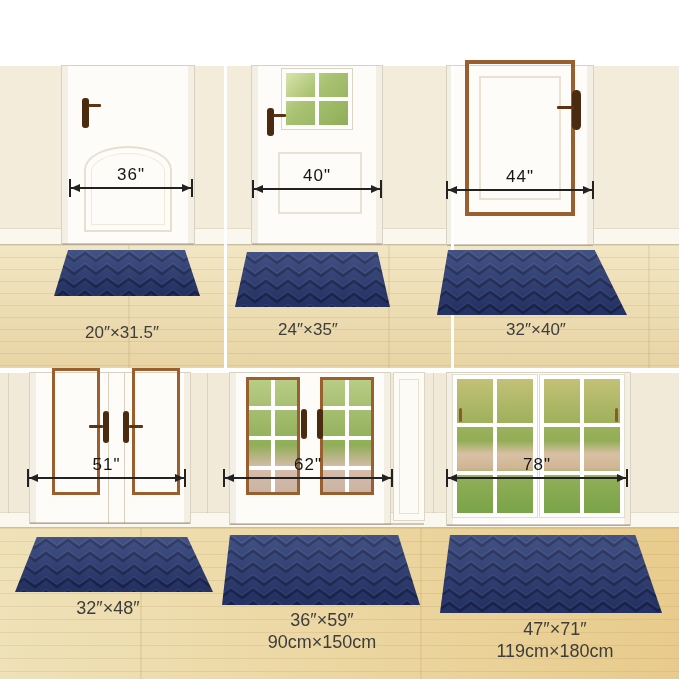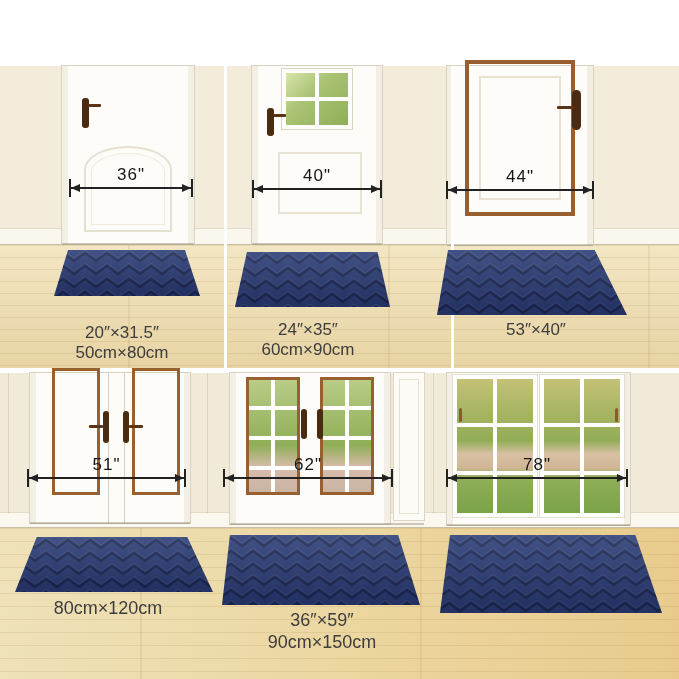"53″×40″" span.l1 { text: 53 -> 32 }
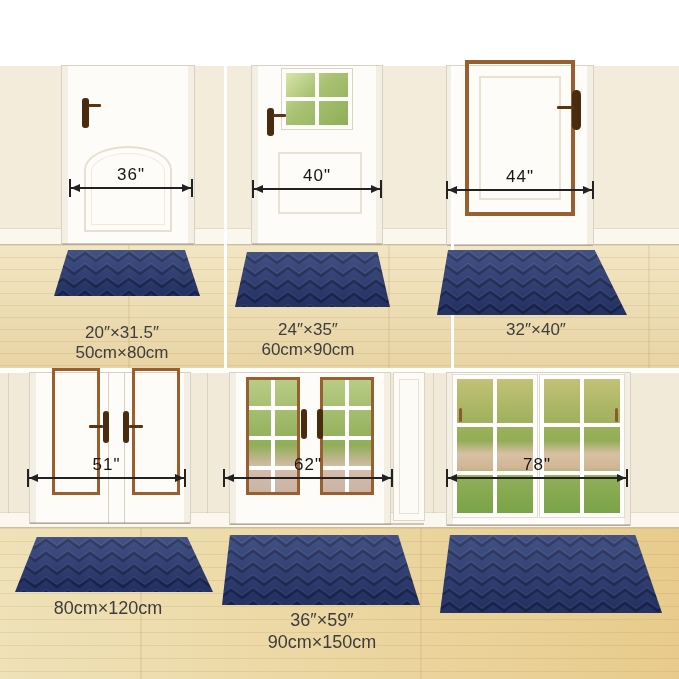"50cm×80cm" span.l2 { html: <span>50cm×80cm</span> -> none }
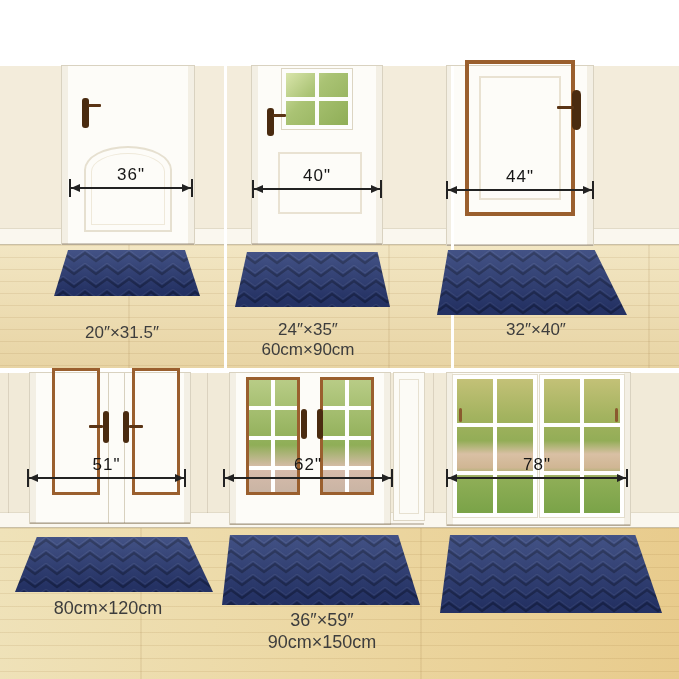"60cm×90cm" span.l2 { html: <span>60cm×90cm</span> -> none }
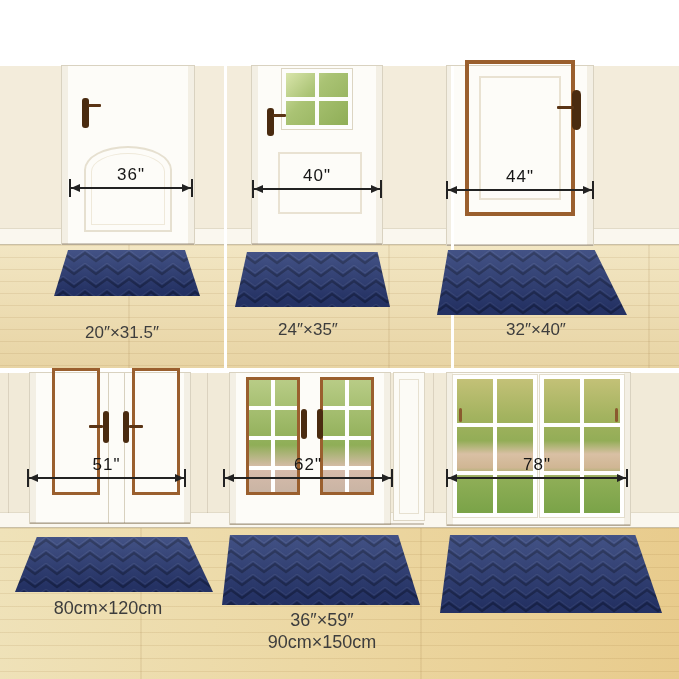"32″×48″" span.l1 { html: none -> <span>32″×48″</span> }
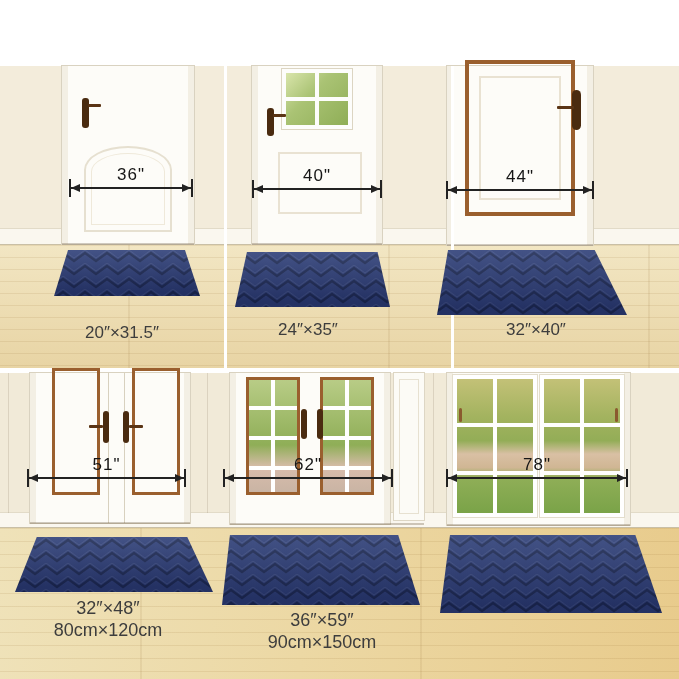"80cm×120cm" span.l2 { html: <span>80cm×120cm</span> -> none }
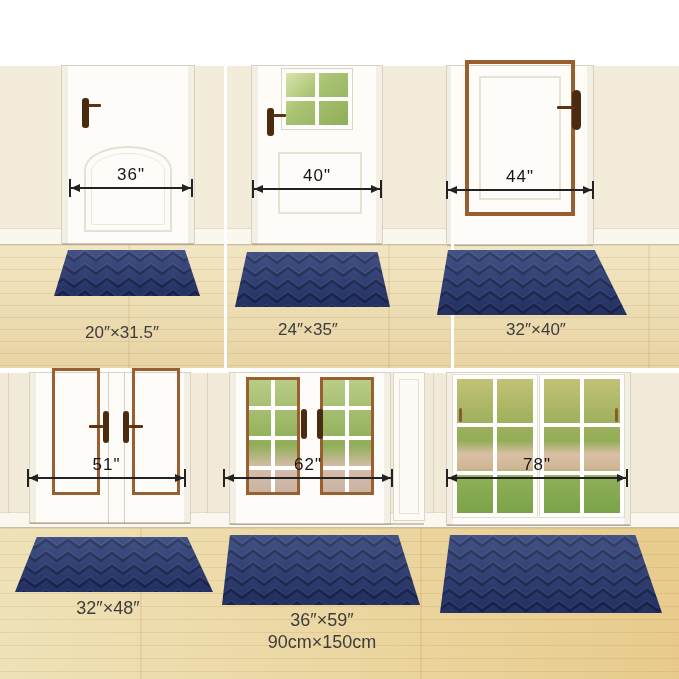"47″×71″" div.size-label { html: none -> <div> <span>47″×71″</span> <span>119cm×180cm</span> </div> }
